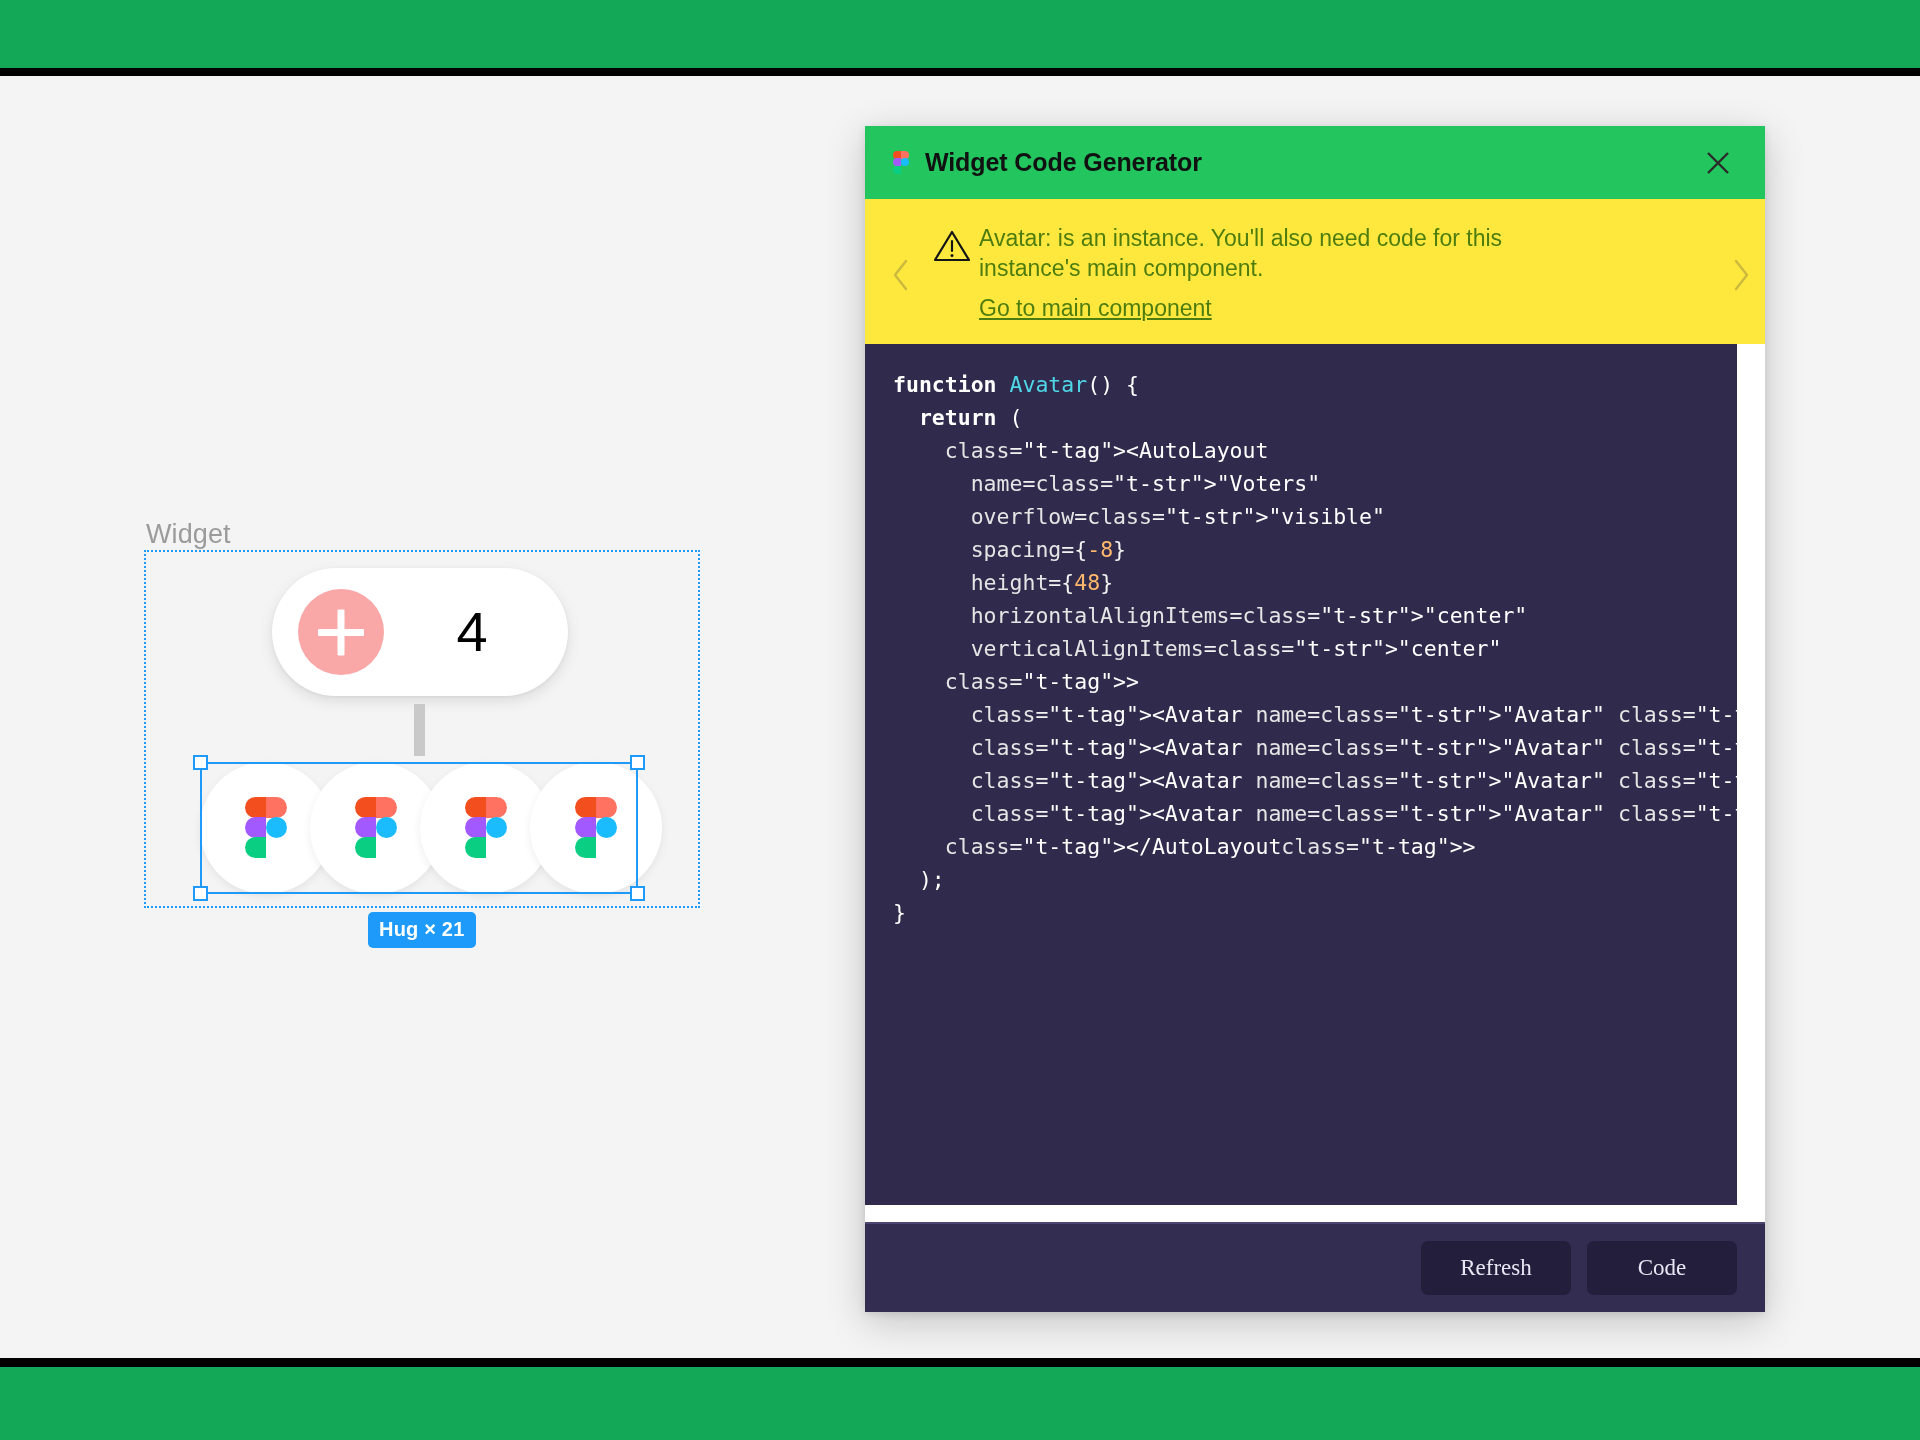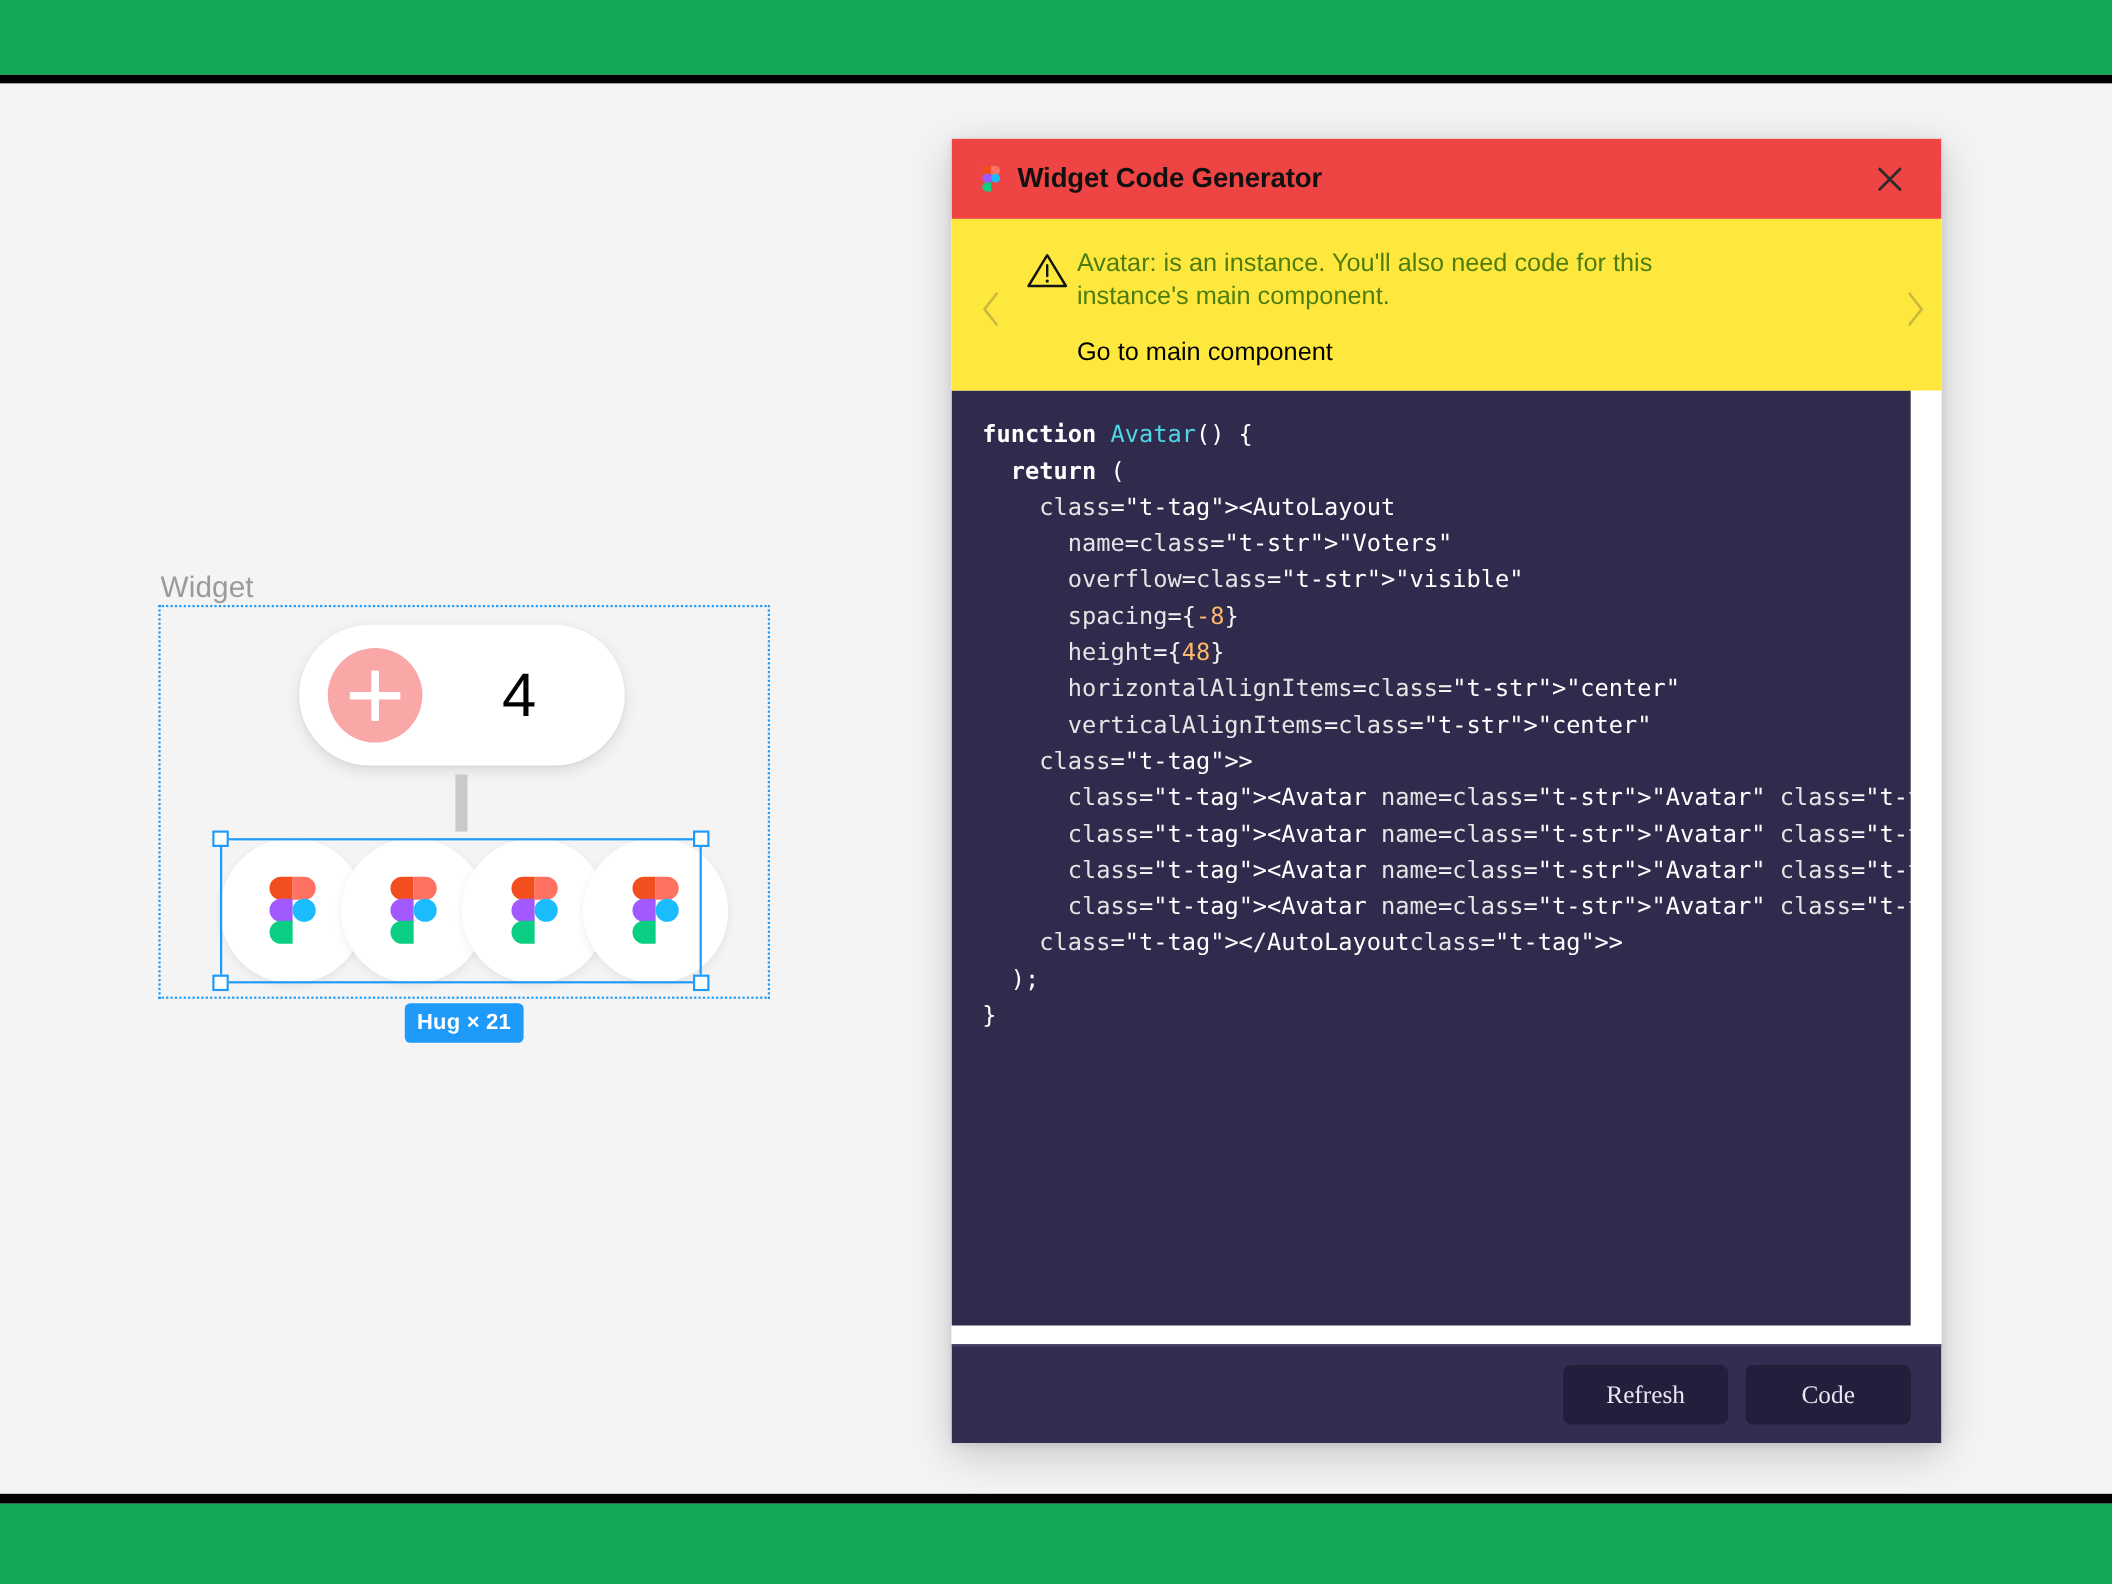"Widget Code Generator" .panel-header { background: #ef4444 -> #22c55e }
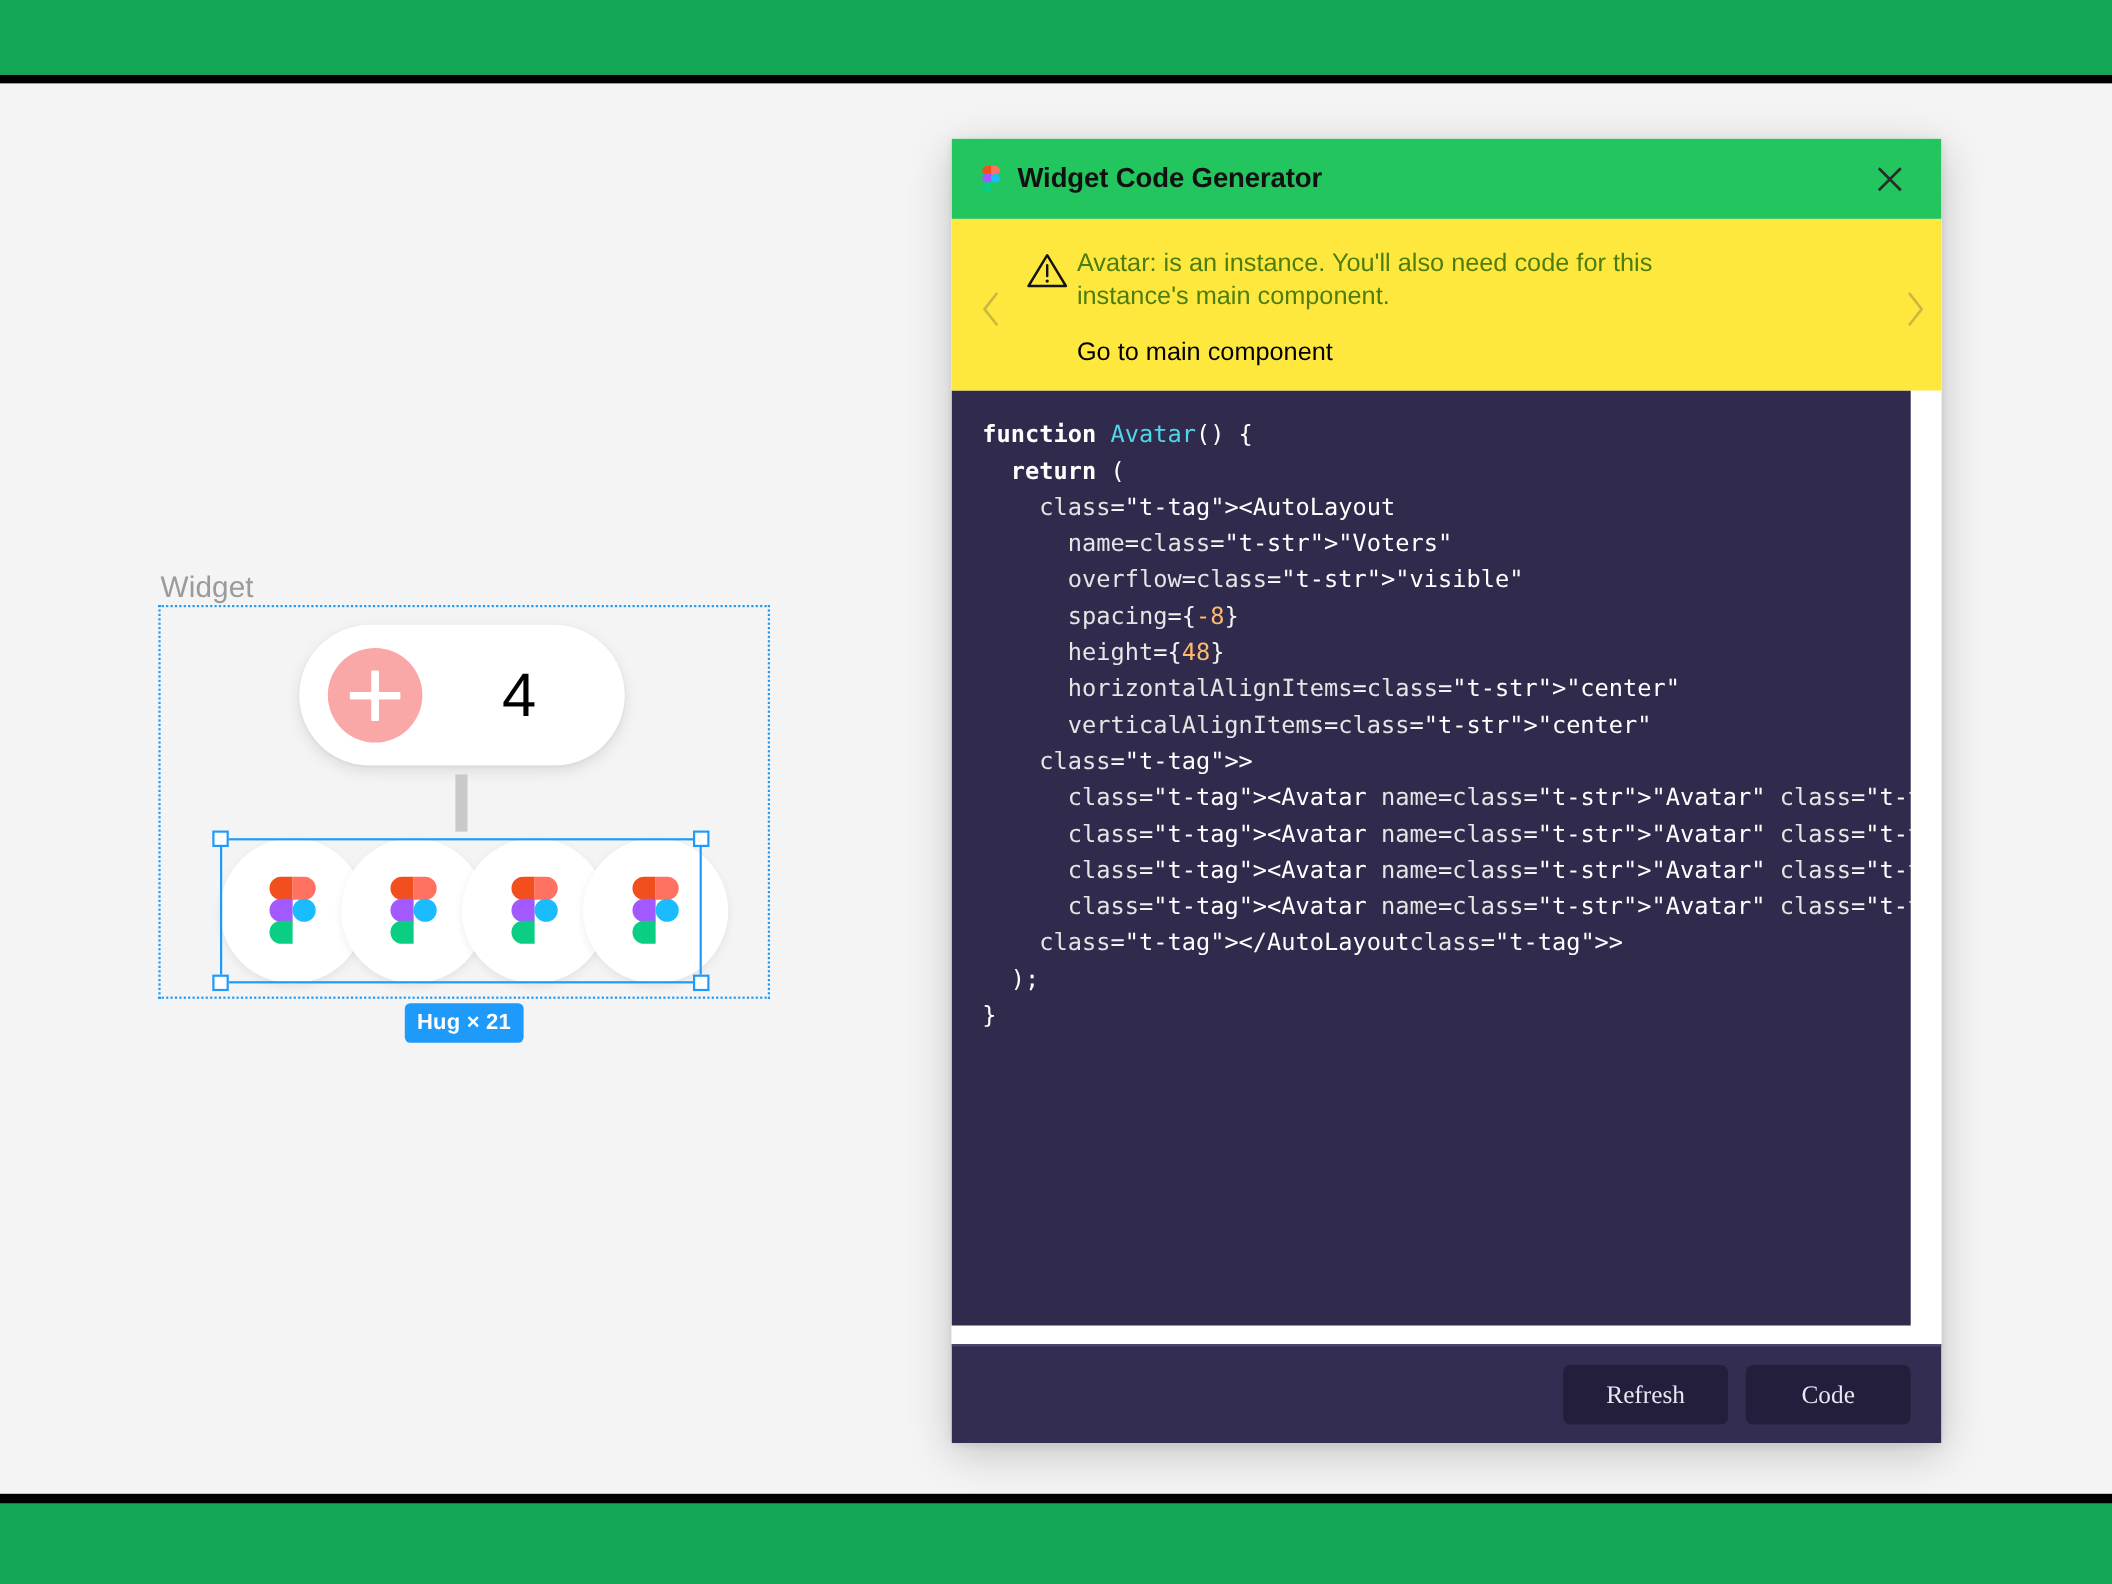"Go to main component" .warn-link { color: #000000 -> #4d7c0f; margin-top: 22px -> 11px; text-decoration: none -> underline }
